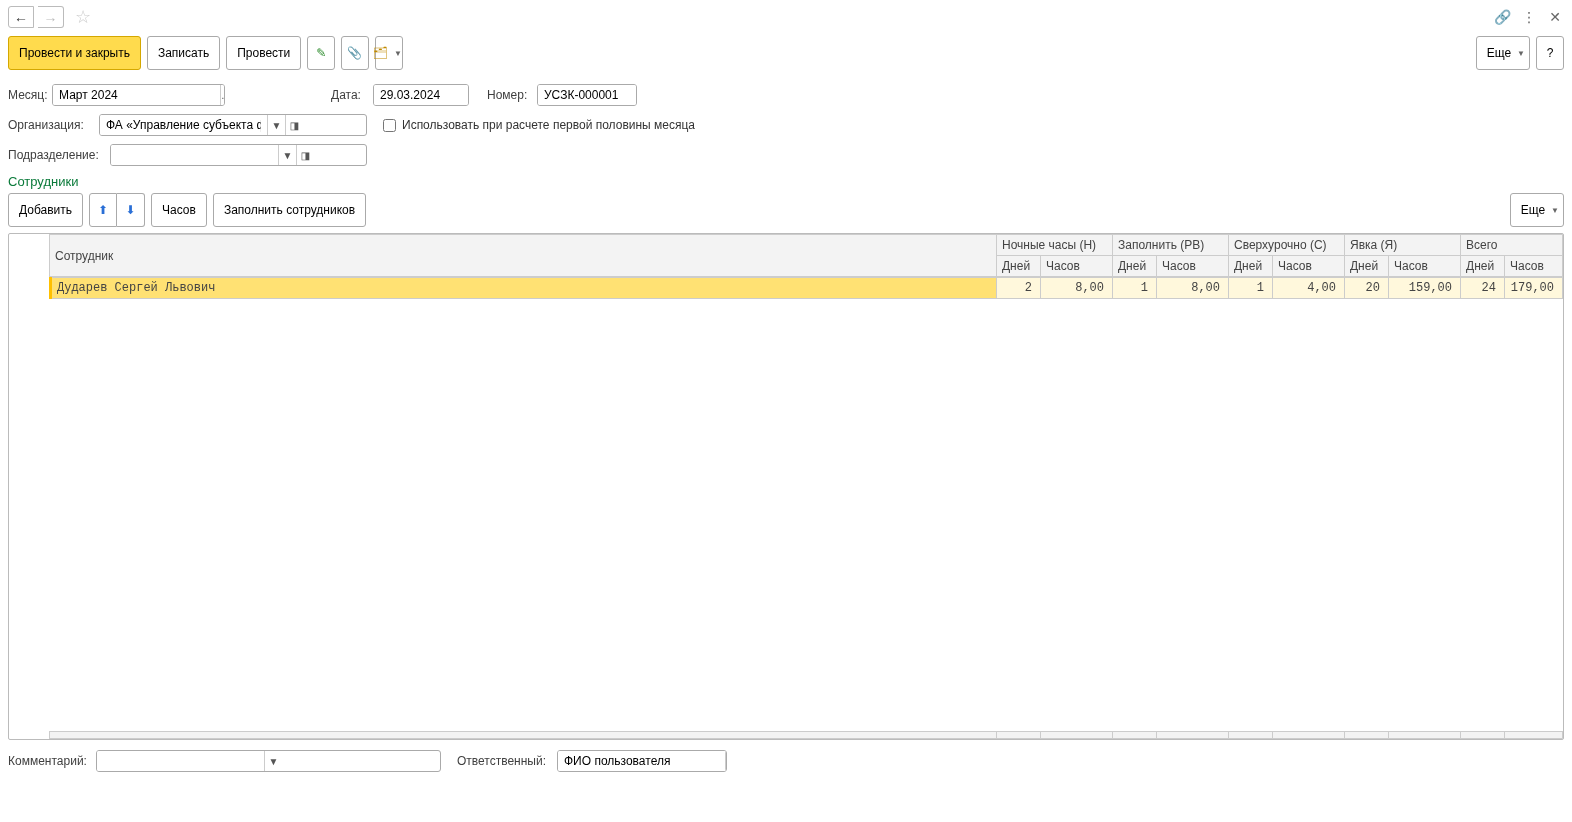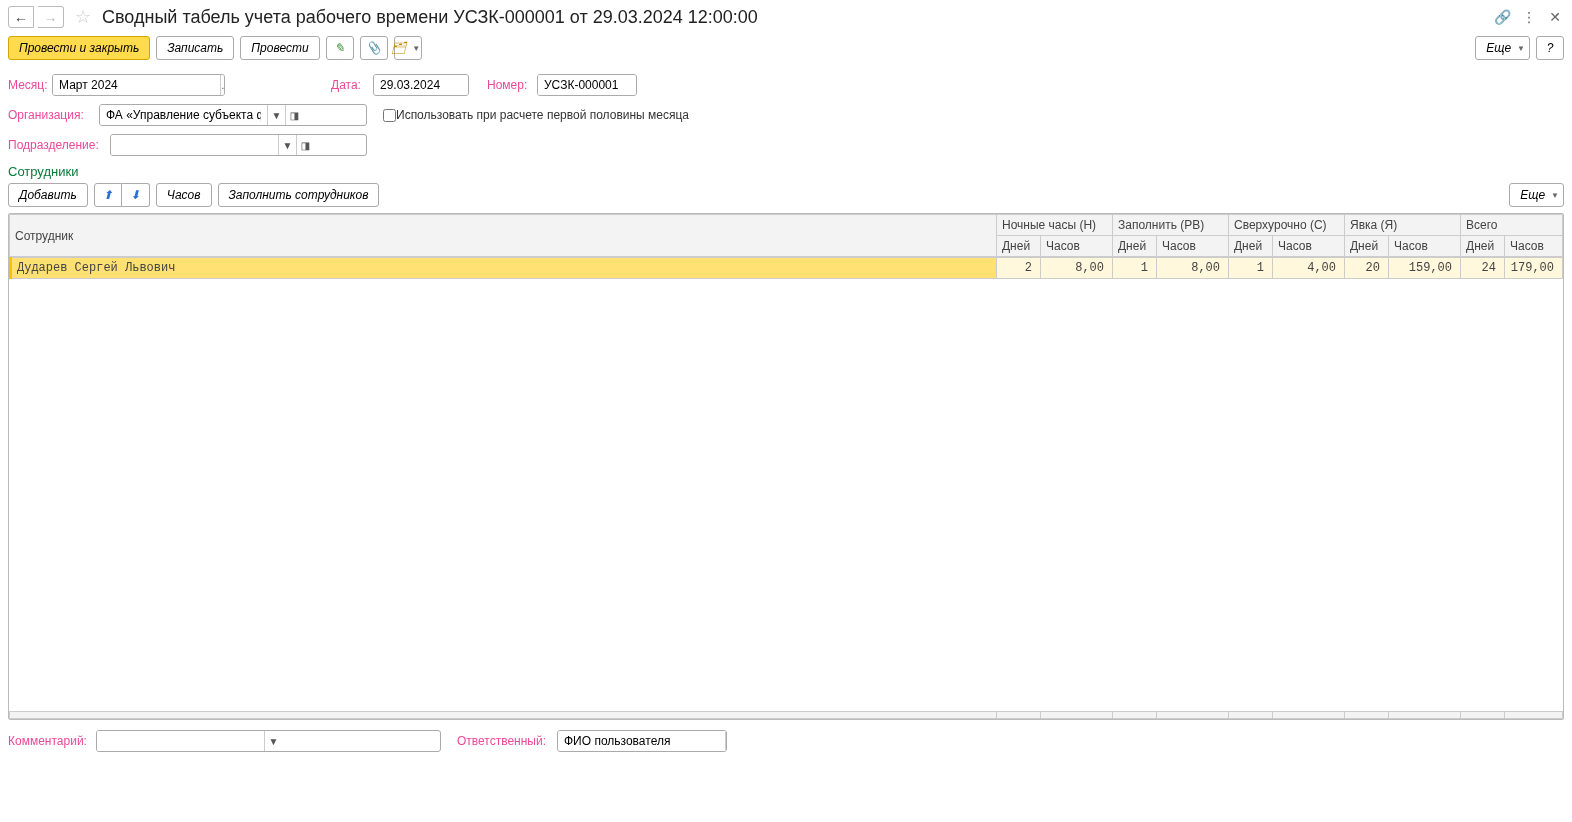"Сводный табель учета рабочего времени" div.title { html: <div>Сводный табель учета рабочего времени УСЗК-000001 от 29.03.2024 12:00:00</div> -> none }
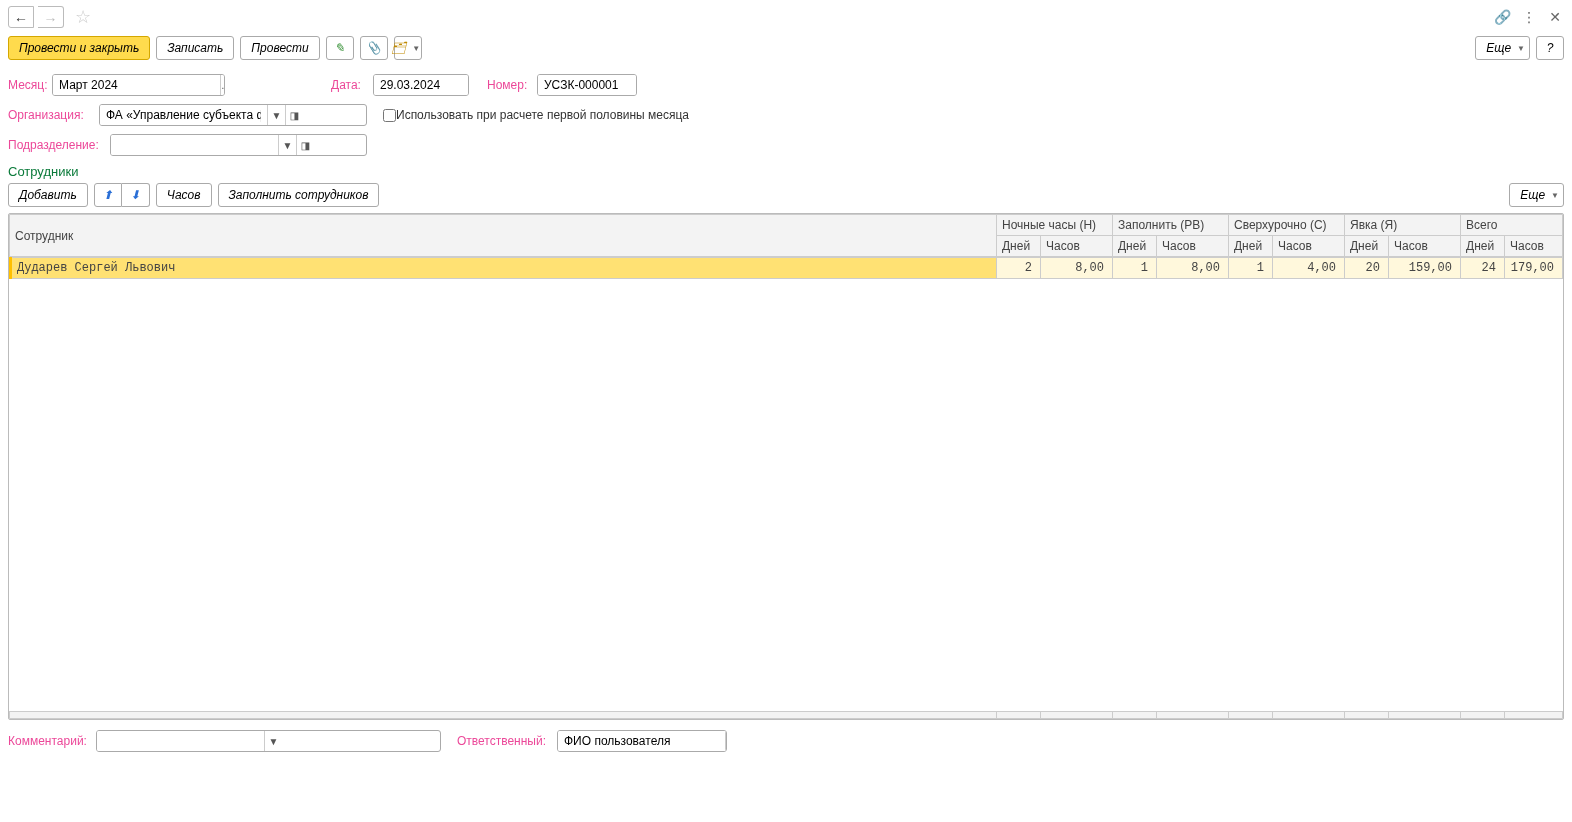"Провести и закрыть" .btn { font-style: italic -> none; height: 24px -> 34px }
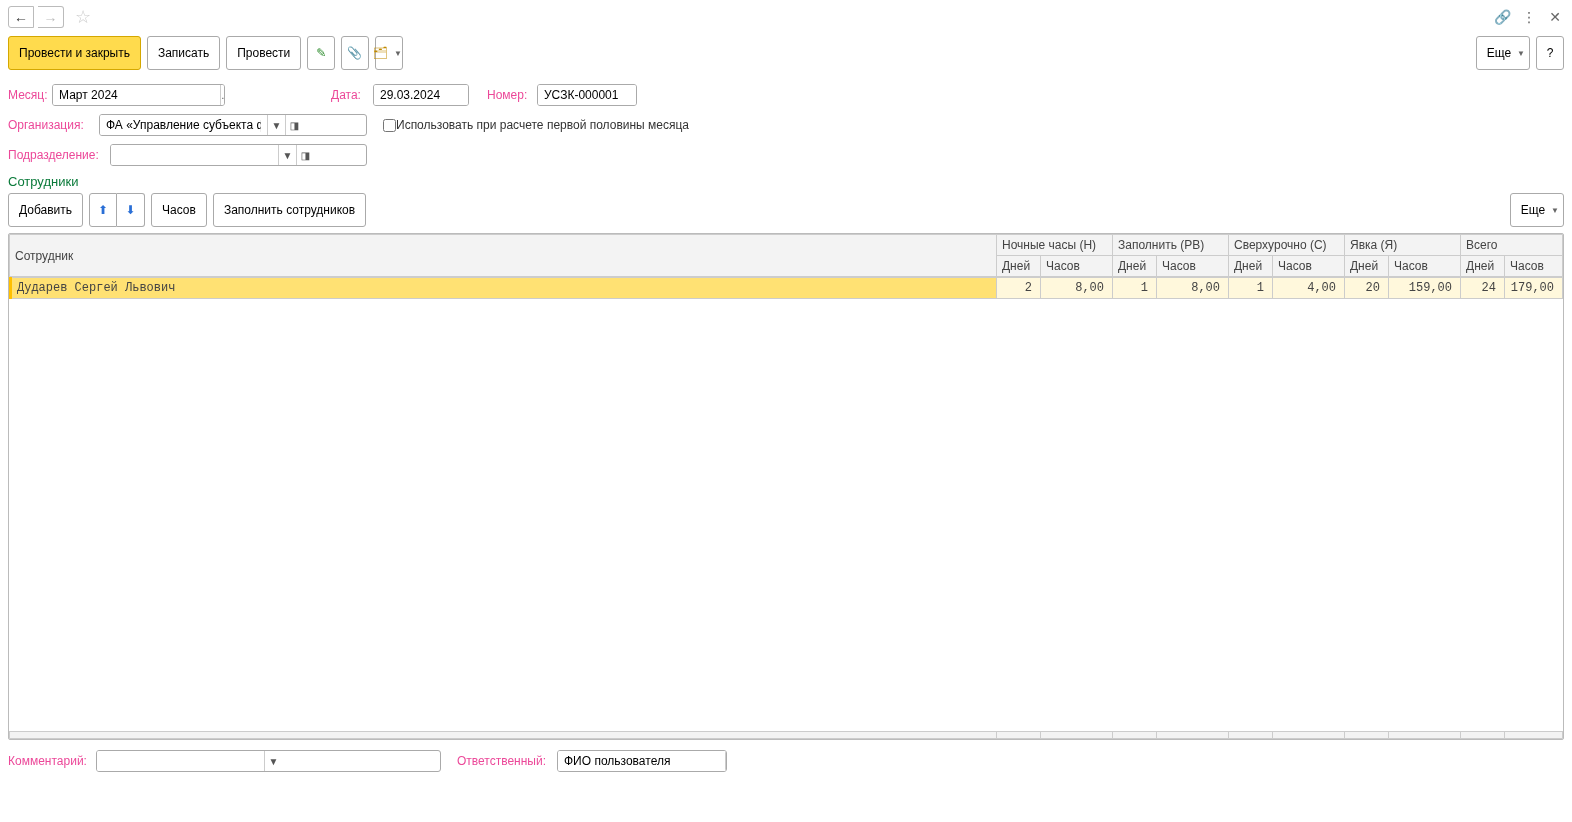"Месяц:" .form-label { color: #ec4899 -> #404040 }
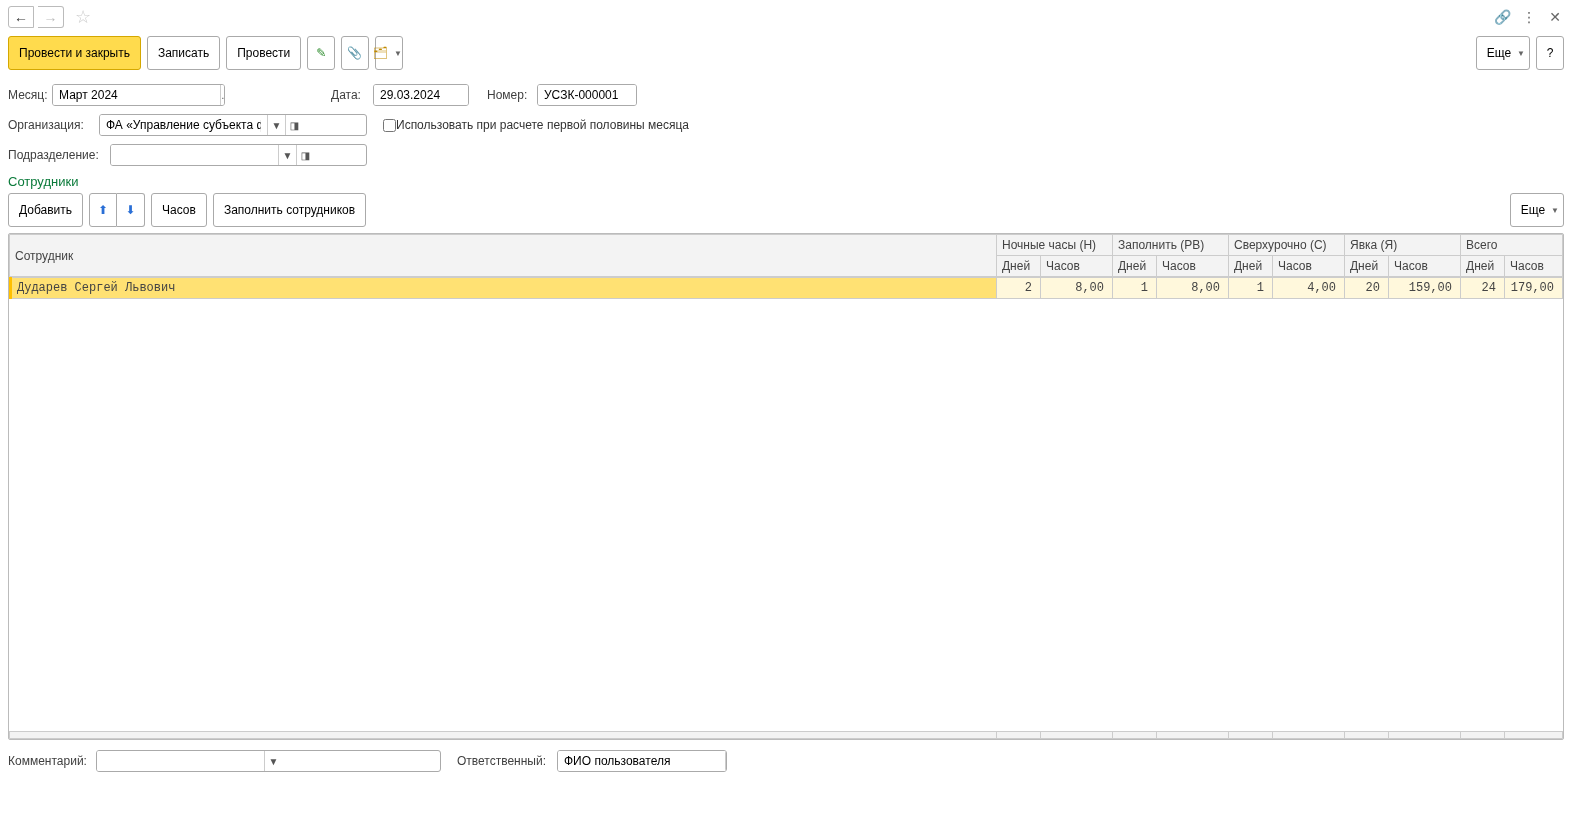"Использовать при расчете первой половины" .checkbox-row { gap: none -> 6px }
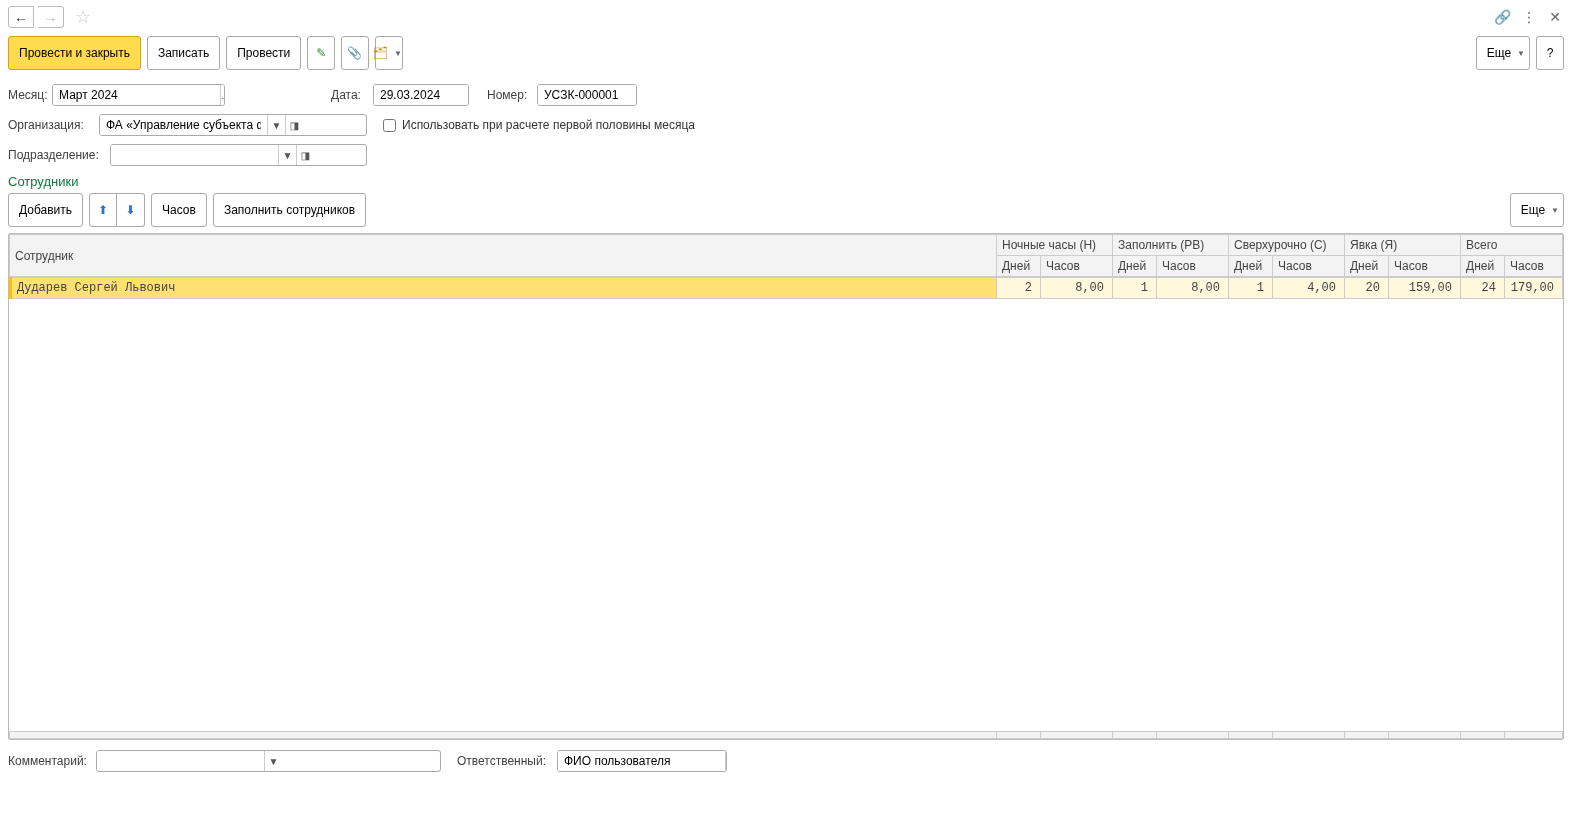"Сотрудник" .table-wrap { padding-left: none -> 40px }
